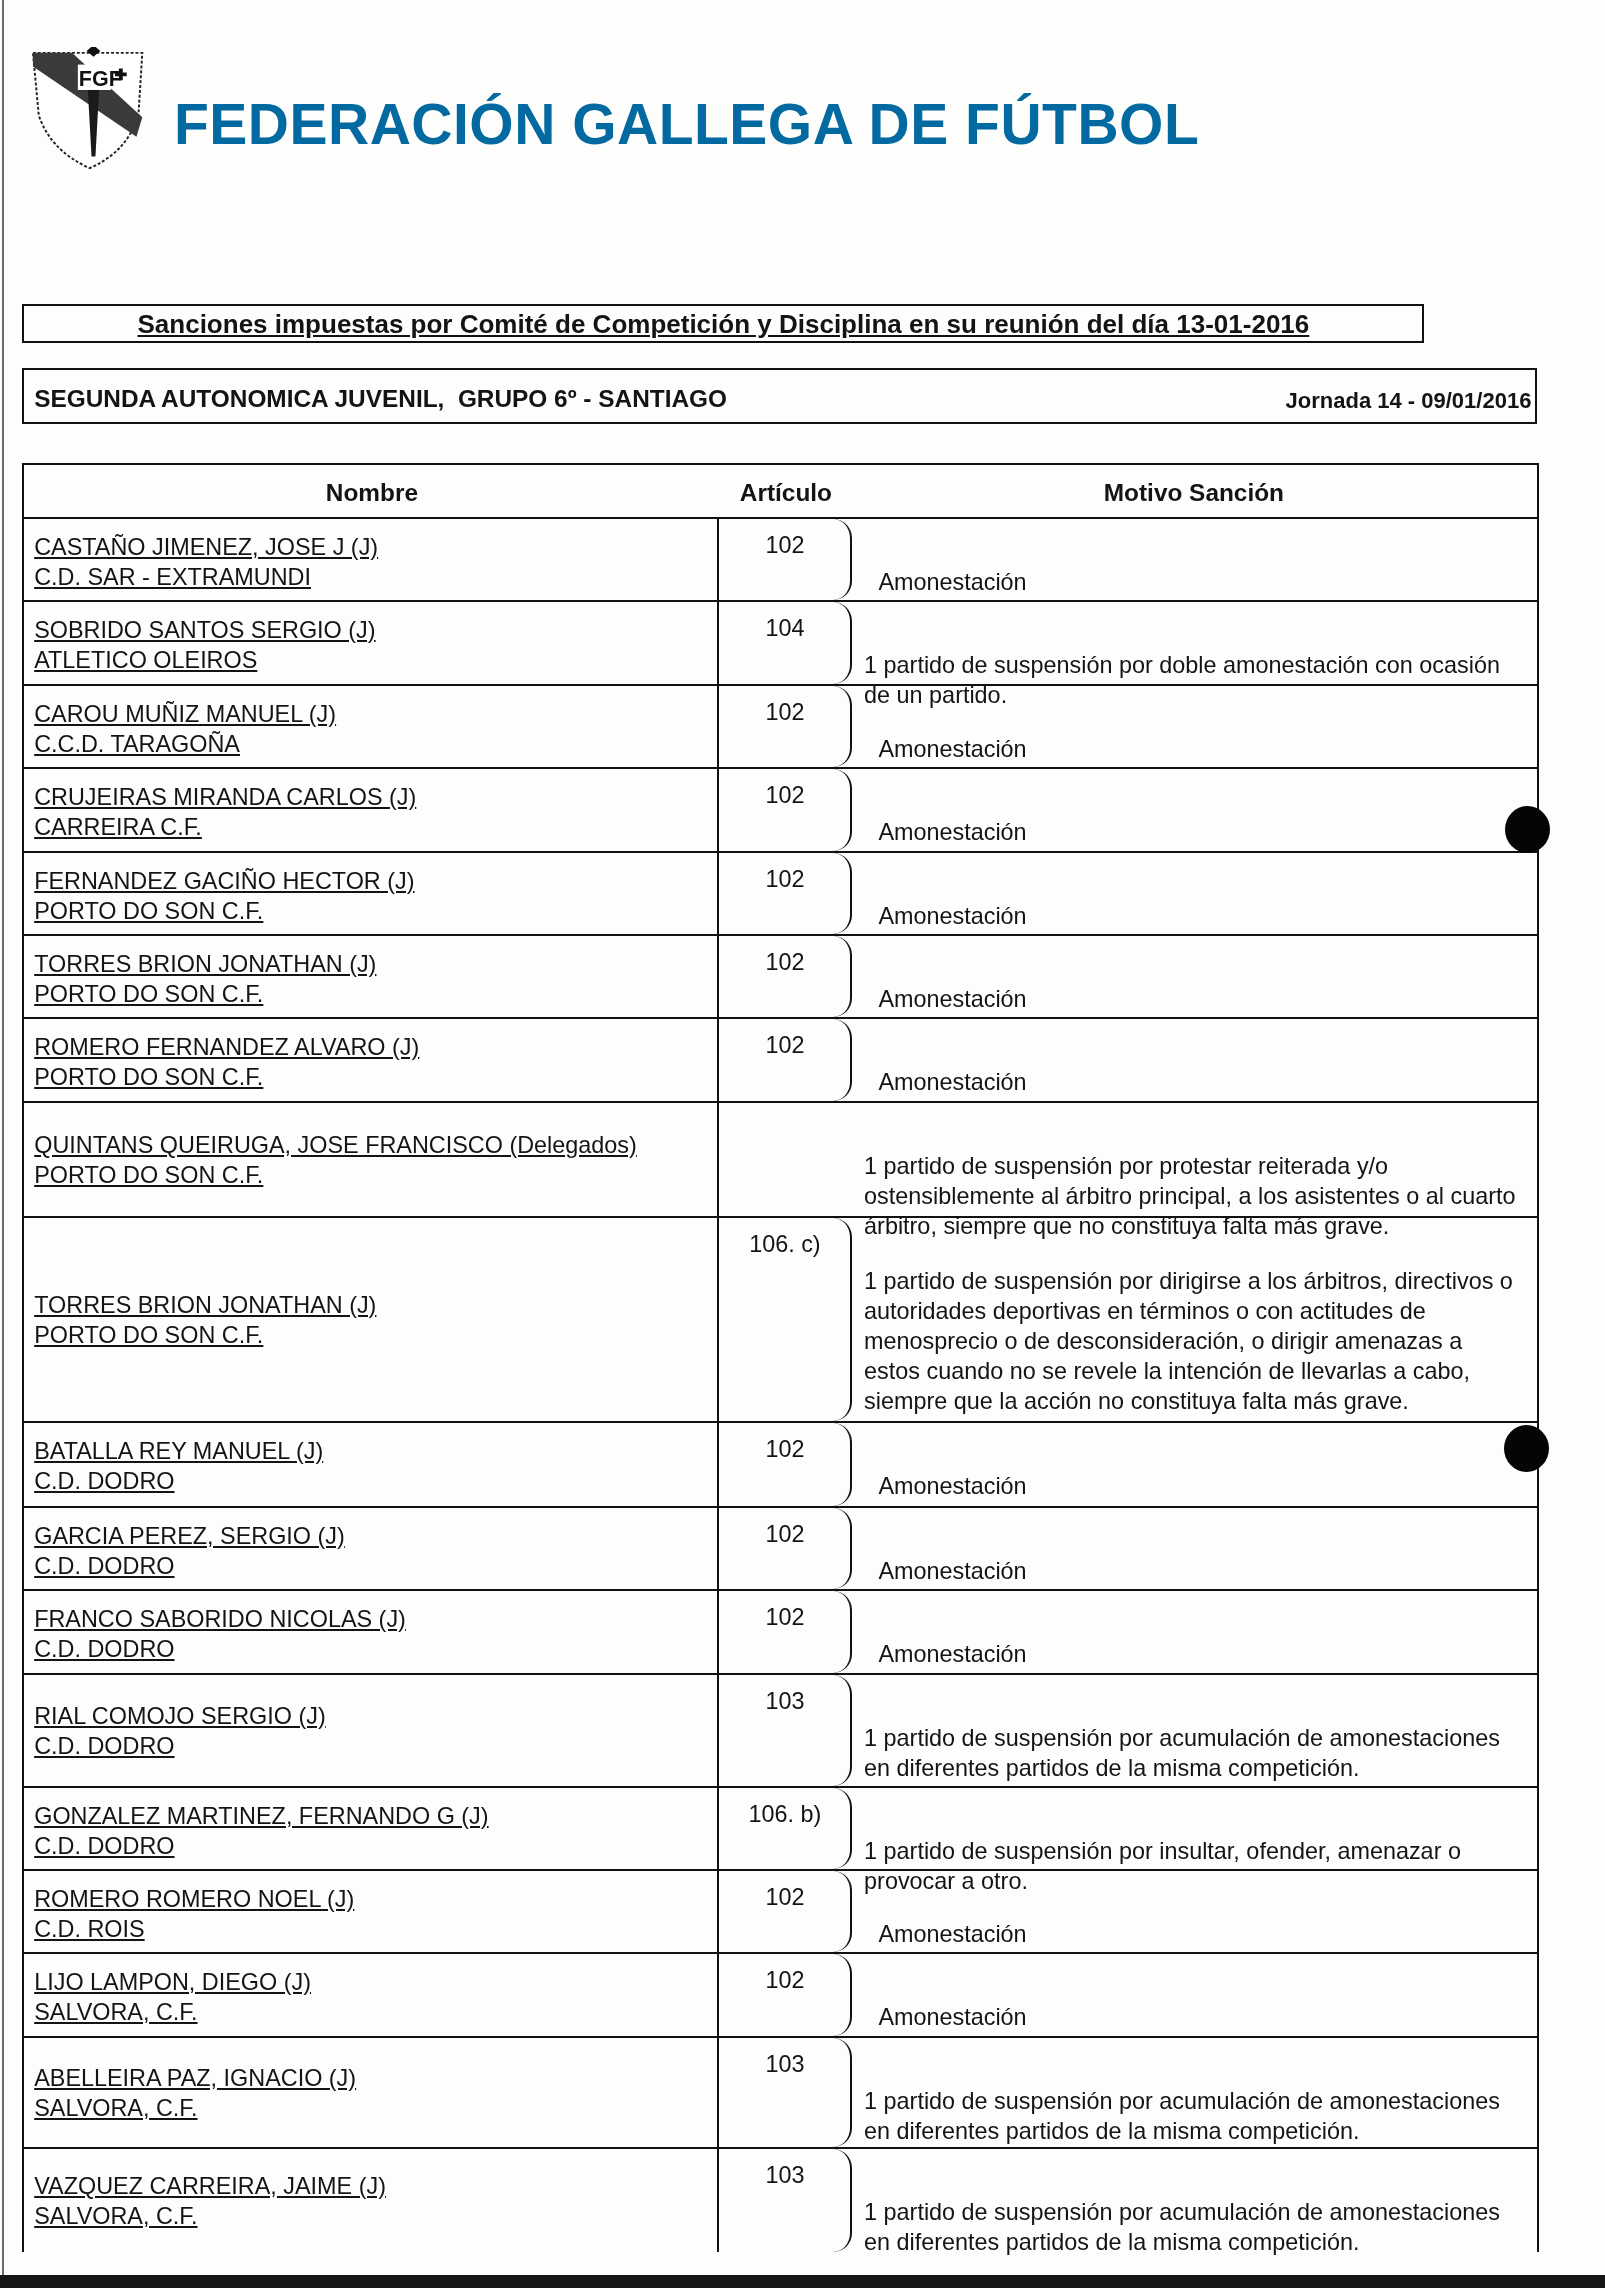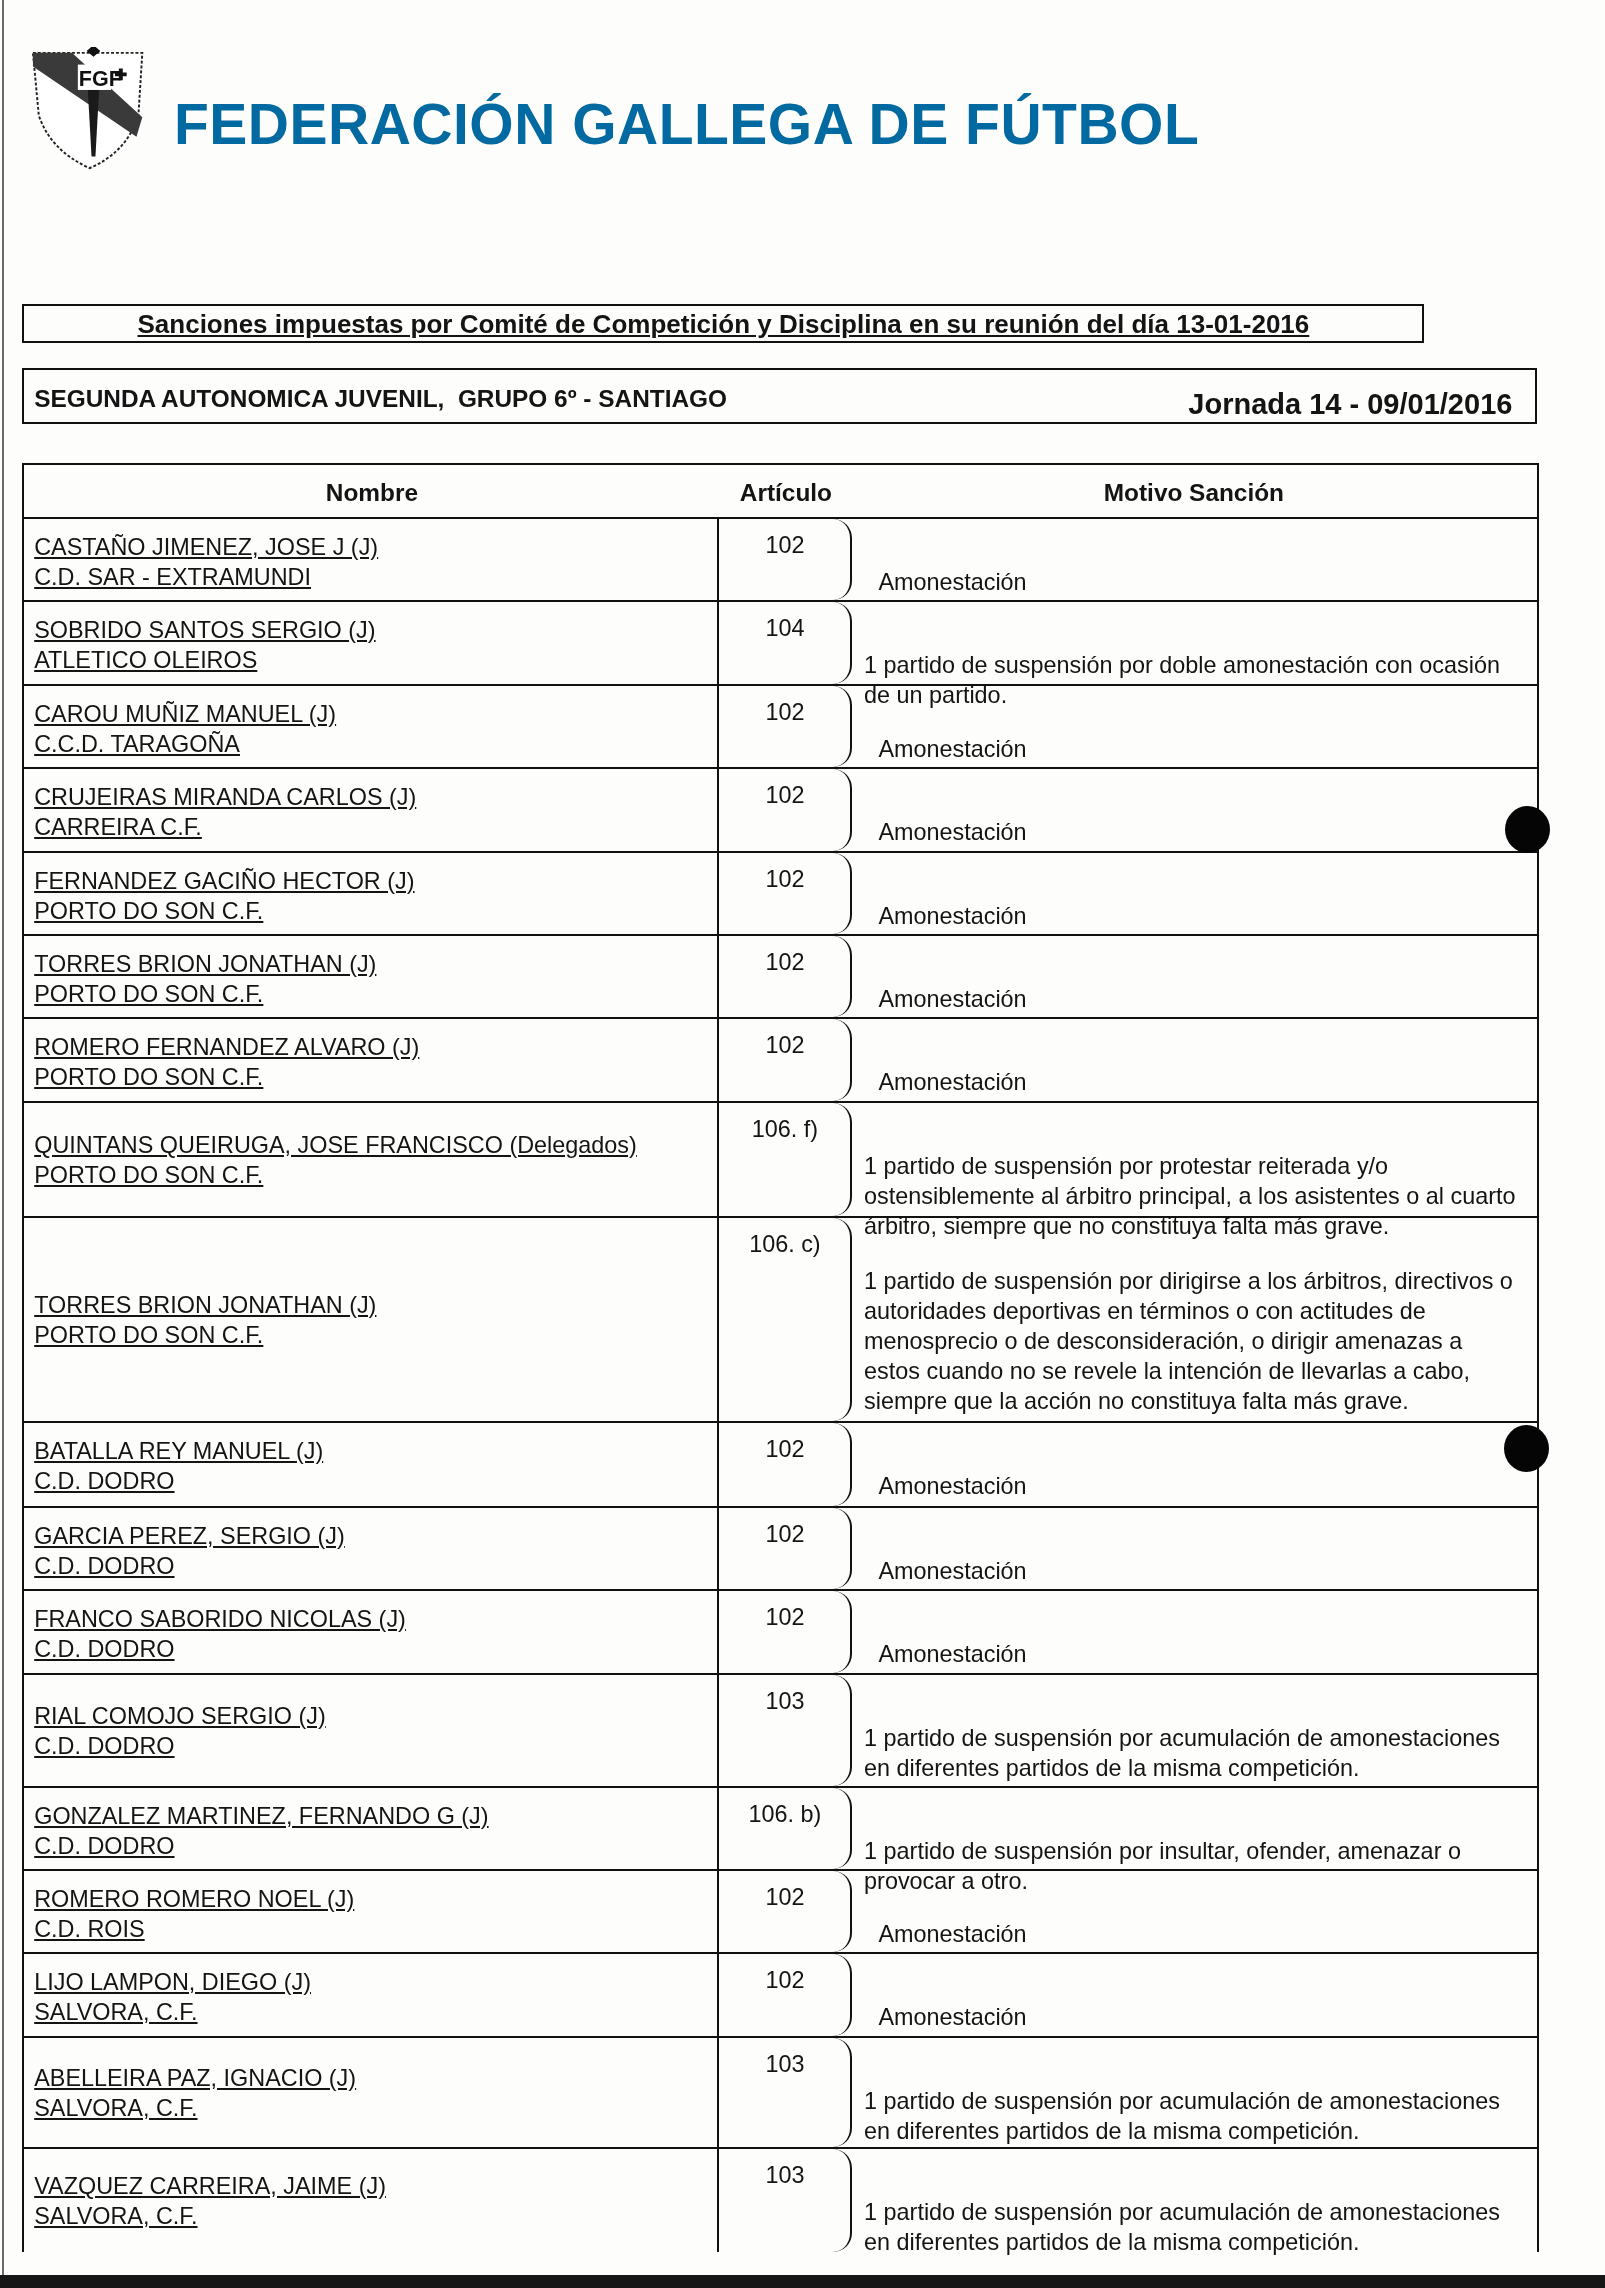"Jornada 14 - 09/01/2016" .sub-right { font-size: 29px -> 22px; right: 23px -> 4px }
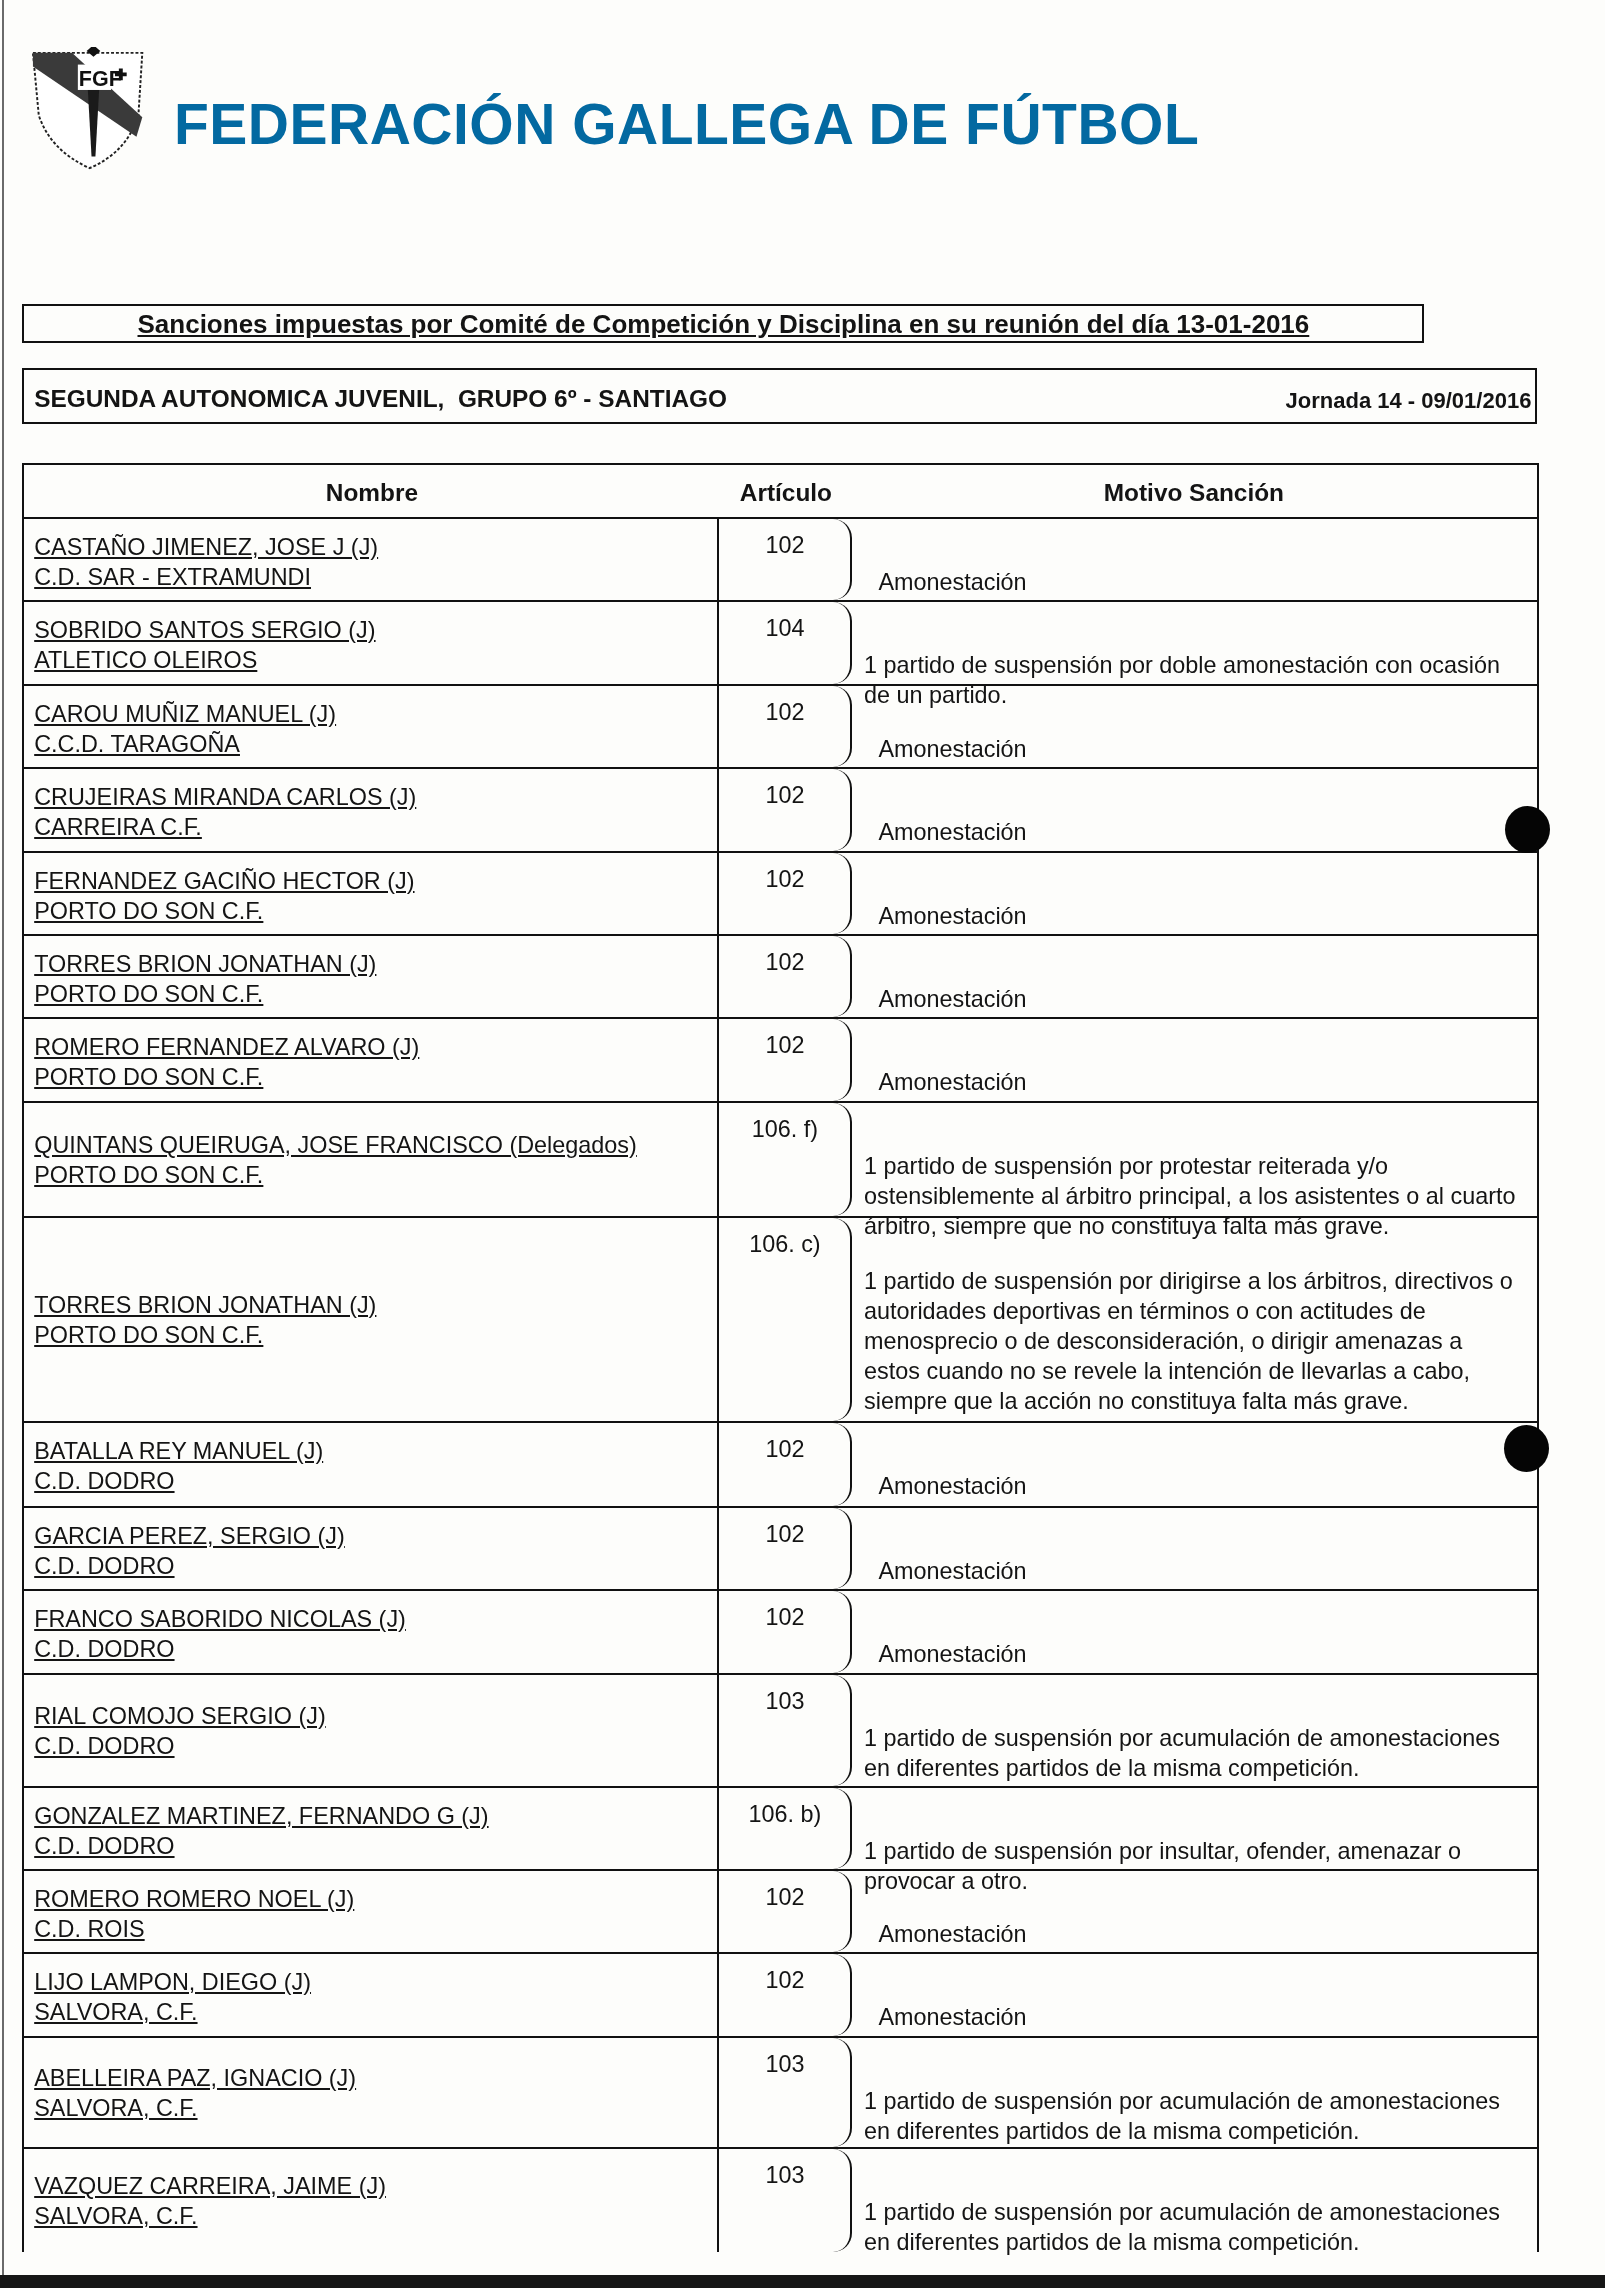"106. f)" div.c-art { html: <div>106. f)</div> -> none }
